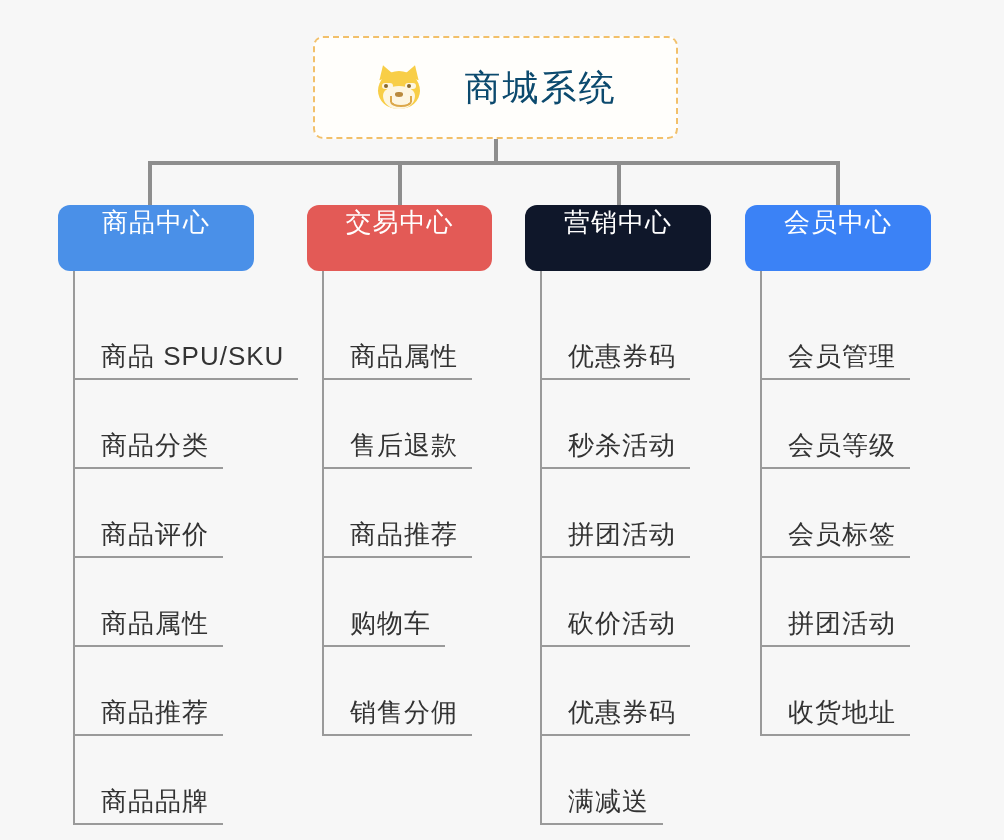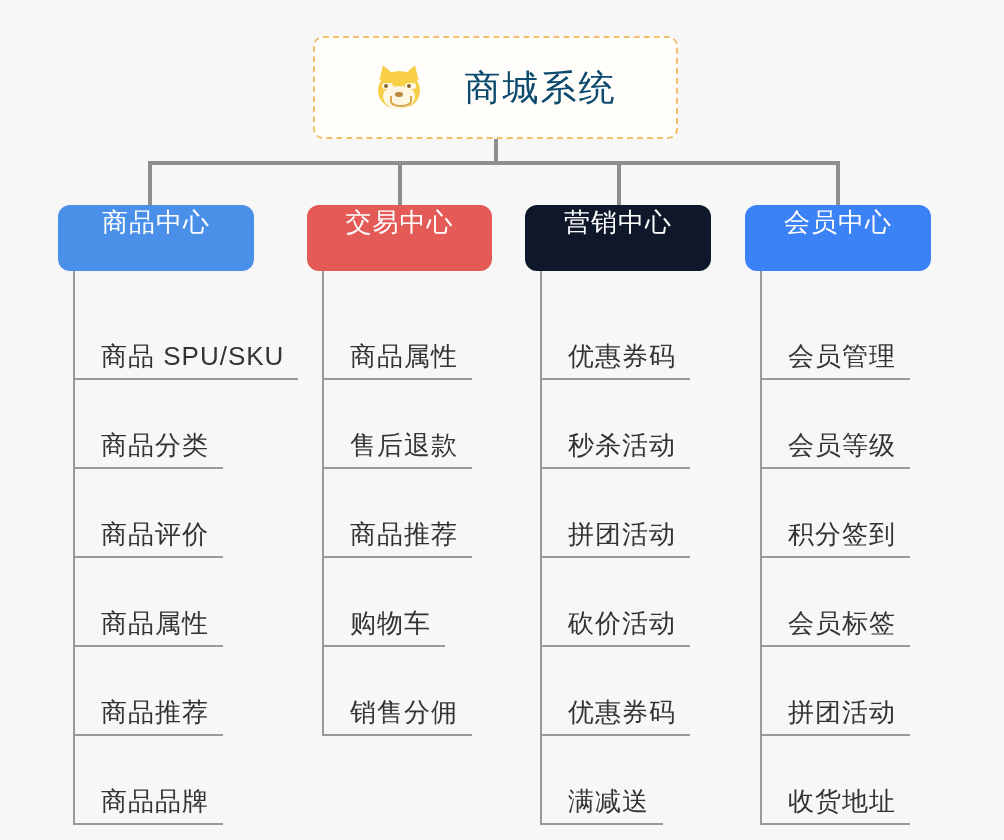"积分签到" div.leaf { html: <div> <span><span>积分签到</span></span> </div> -> none }
